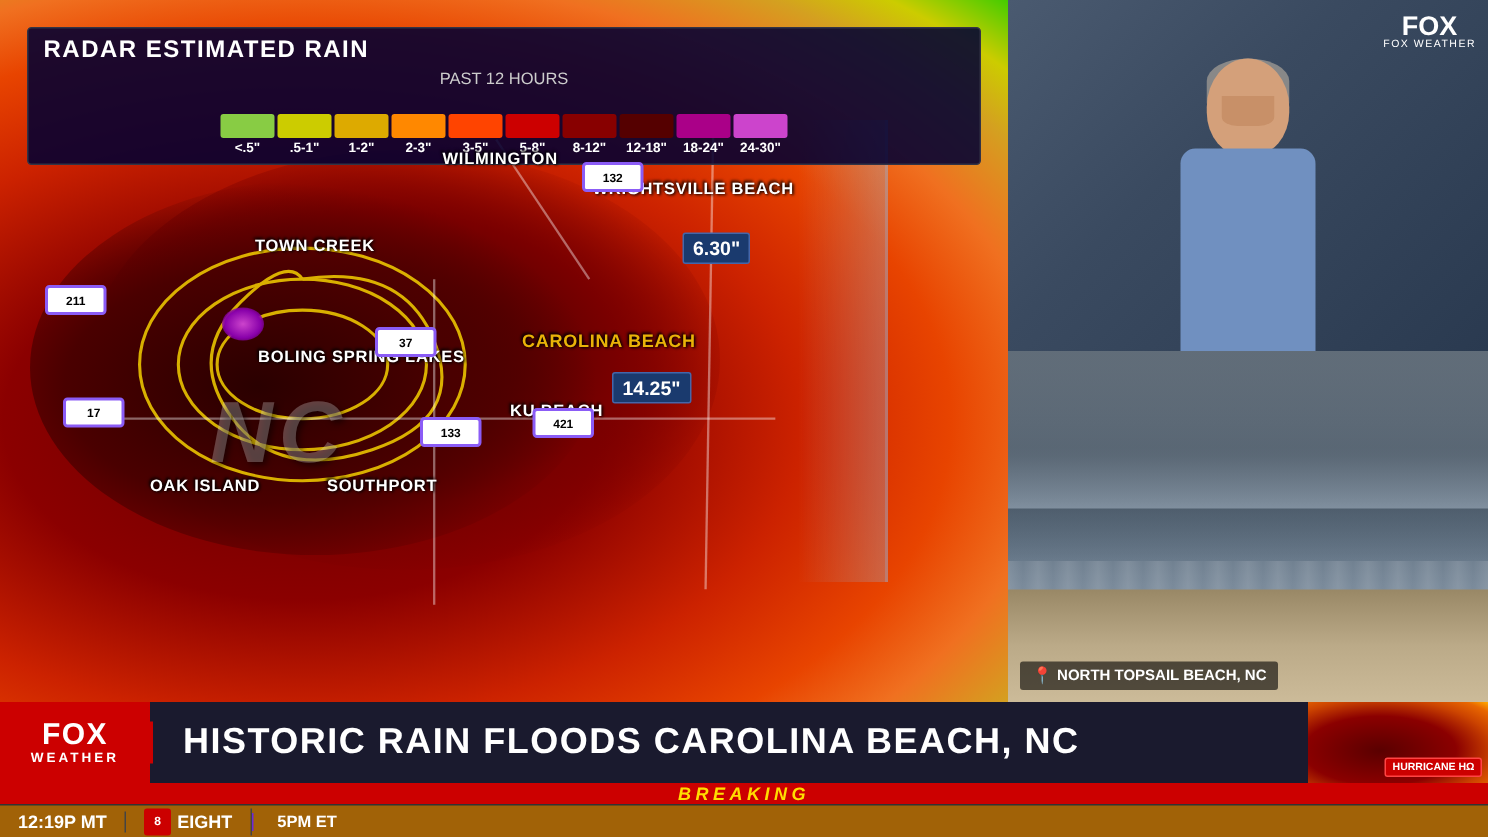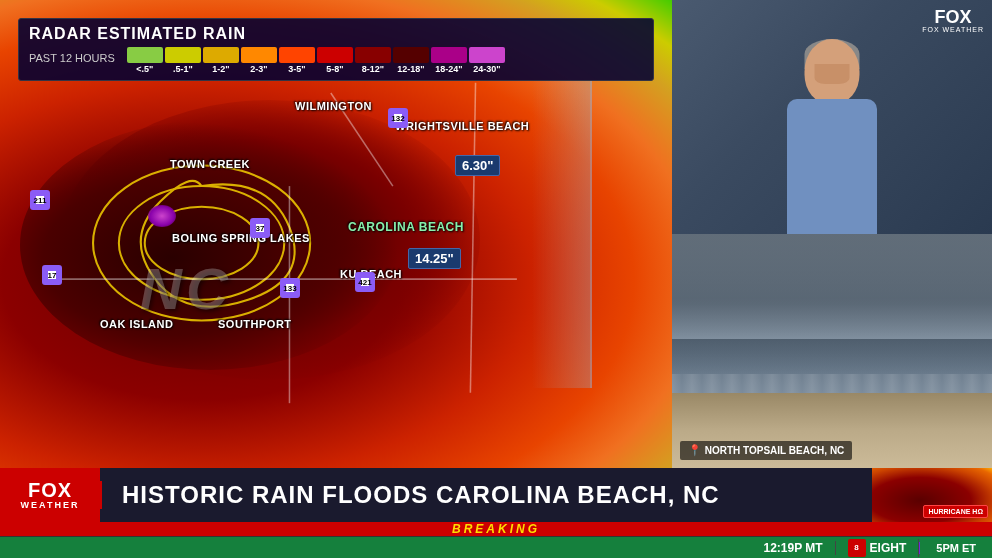"PAST 12 HOURS" div { flex-direction: none -> column }
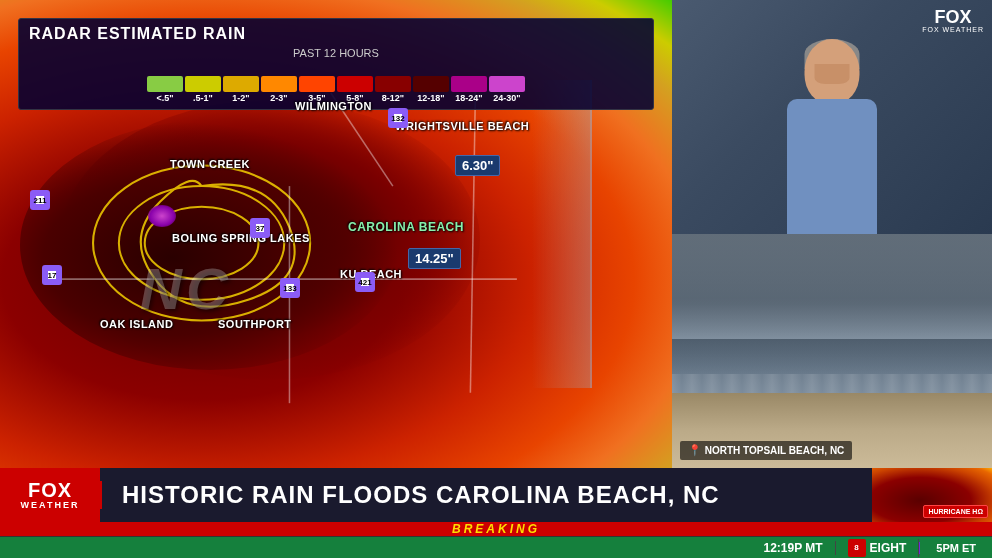"132" .road-marker { border: 6px solid #8b5cf6 -> 2px solid #8b5cf6; width: 20px -> 41px }
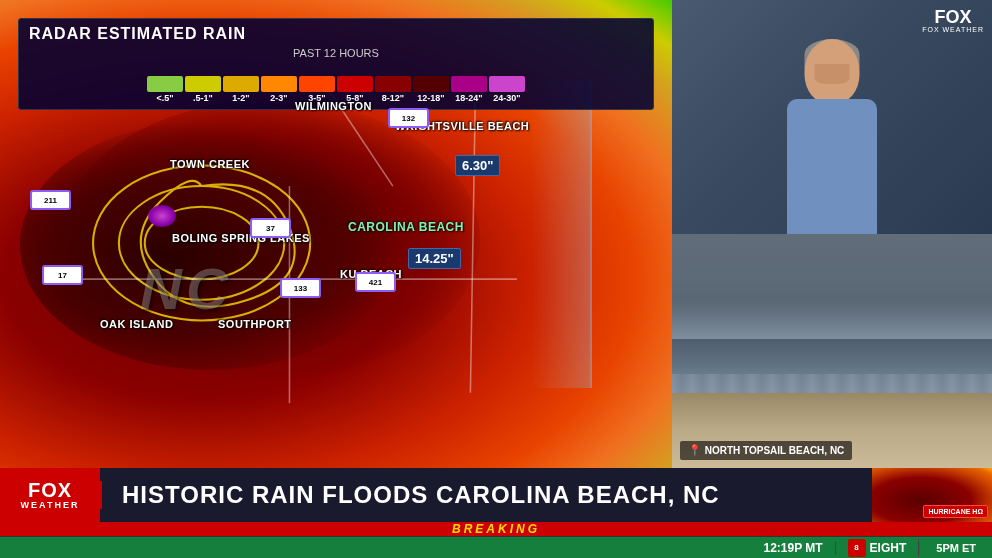"CAROLINA BEACH" .map-label.carolina-beach { color: #86efac -> #eab308 }
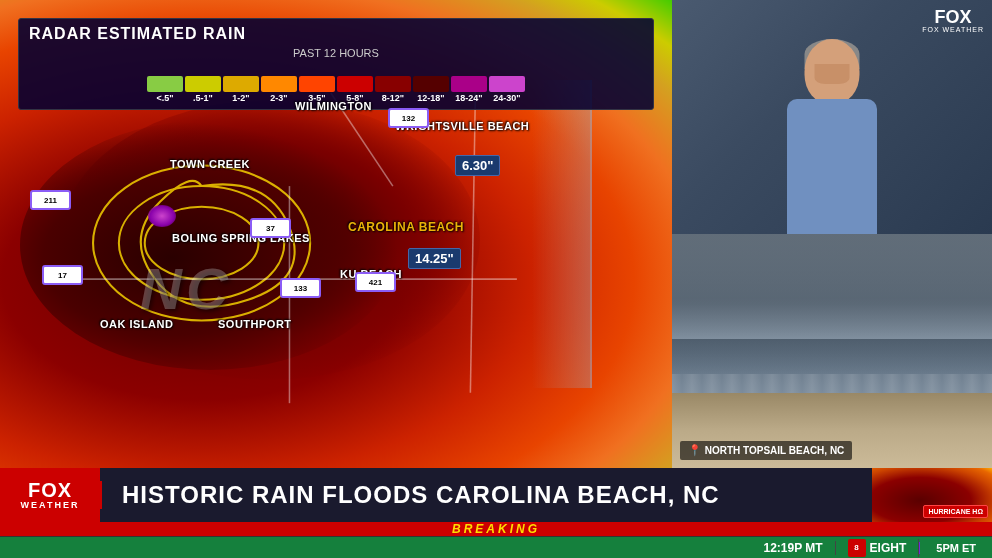"12:19P MT" .ticker-row { background: #15803d -> #a16207; justify-content: flex-end -> none }
